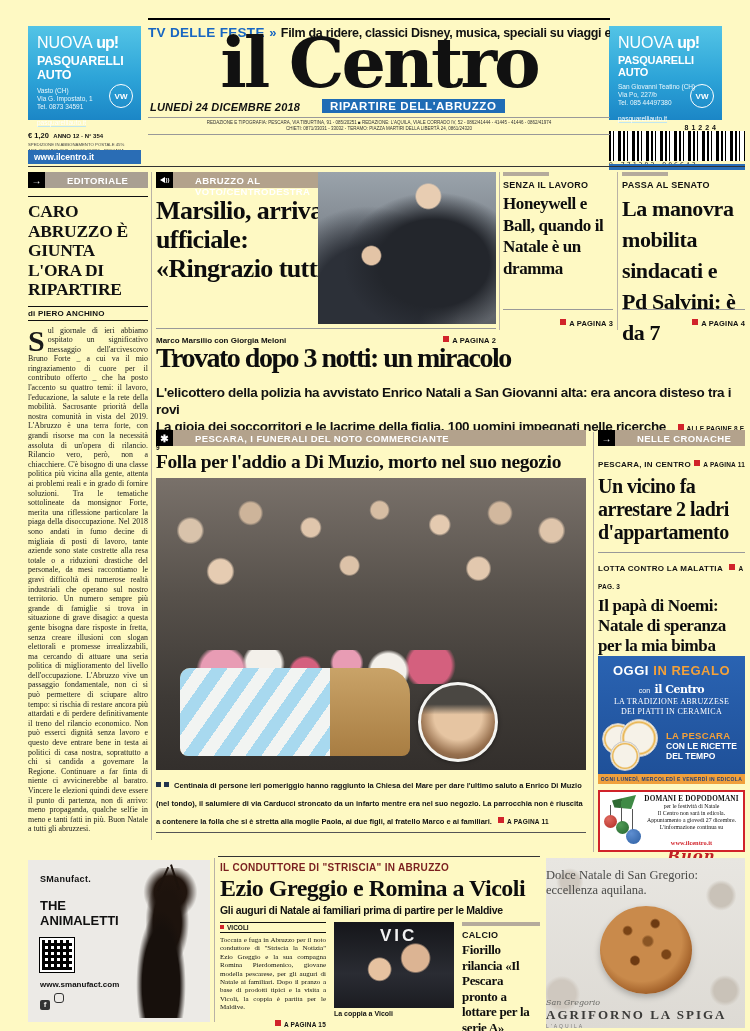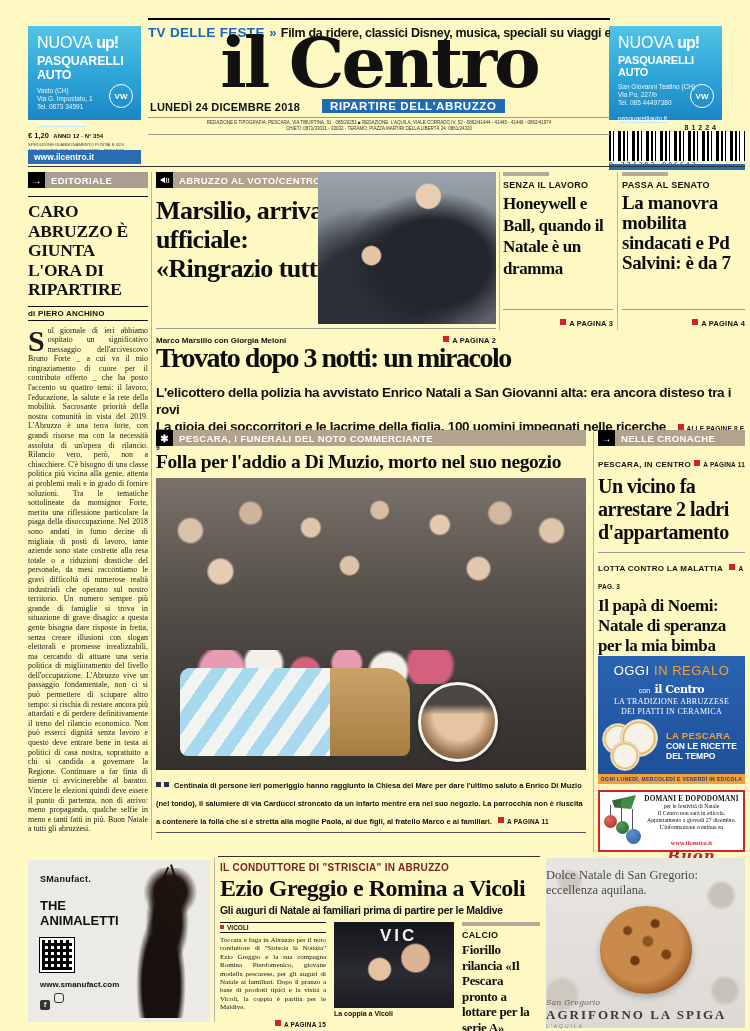"LUNEDÌ 24 DICEMBRE 2018" .dateline { font-style: none -> italic }
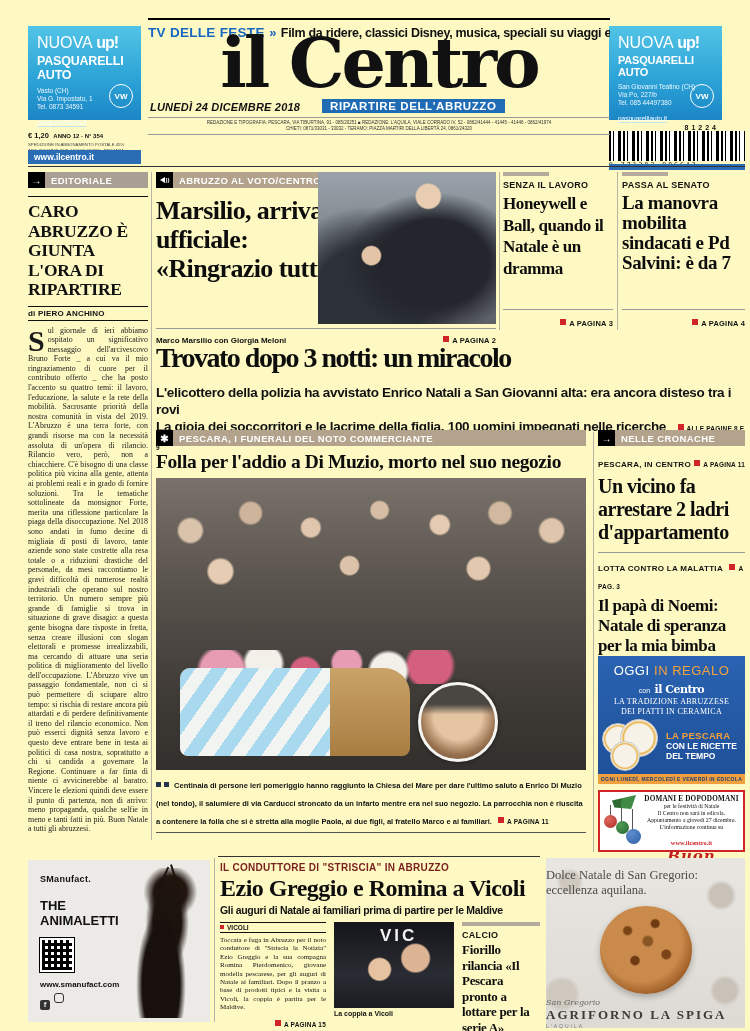"EDITORIALE" .ktxt { padding: 3px 0 0 6px -> 3px 0 0 22px }
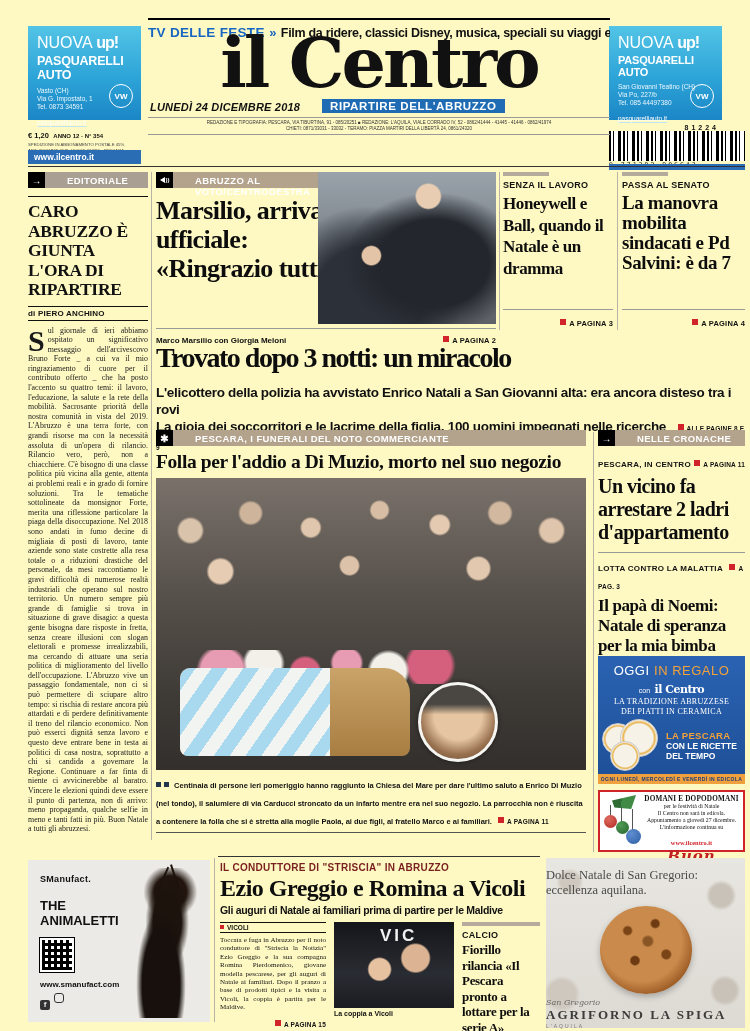"La manovra mobilita sindacati e" div.hl { font-size: 19px -> 22px; line-height: 20px -> 31px }
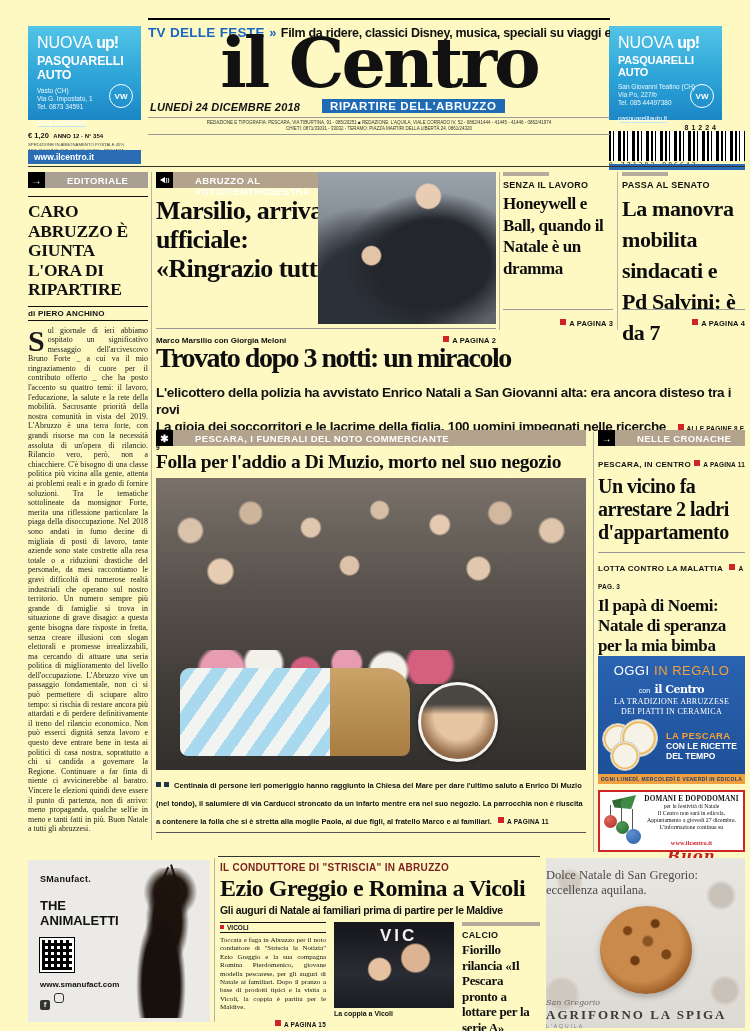"OGGI" .promo .r1 strong { font-weight: 400 -> 700 }
